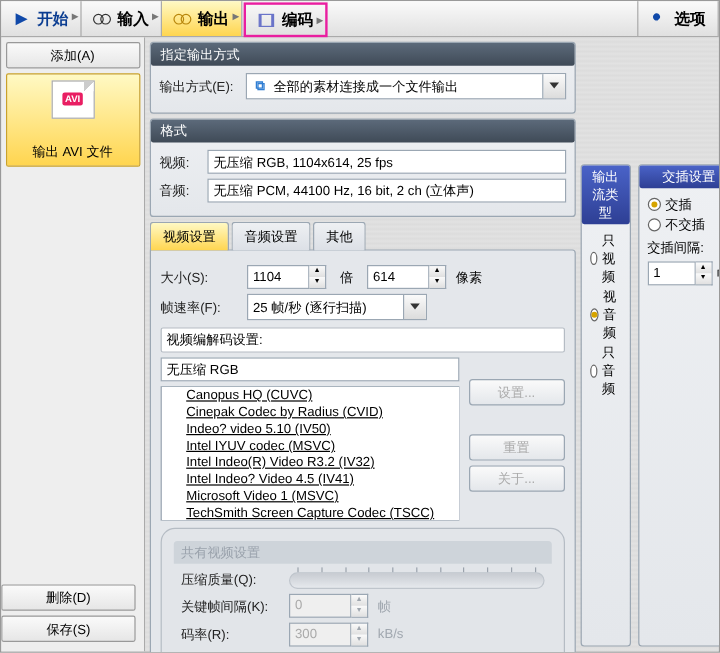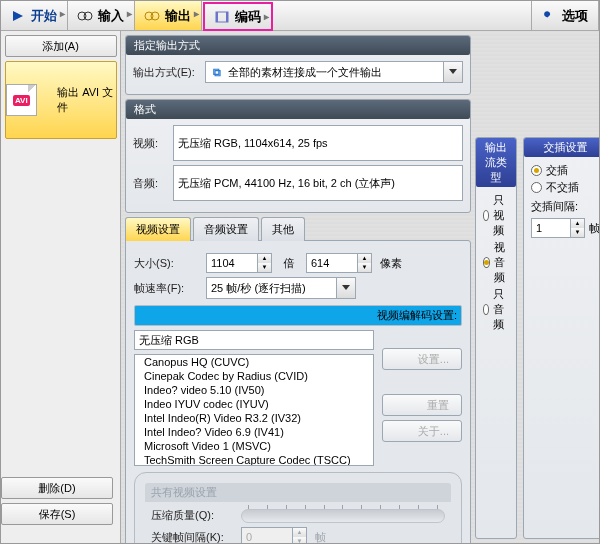"AVI" .avi-card { flex-direction: row -> column; justify-content: flex-end -> center }
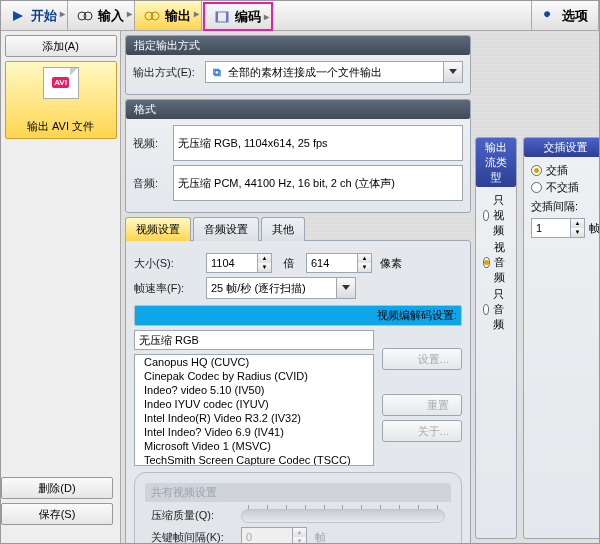"无压缩 RGB, 1104x614, 25 fps" .ro { height: 36px -> 20px }
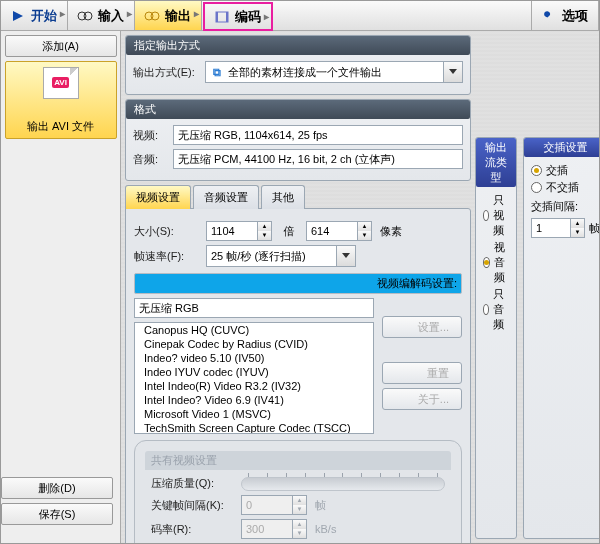"视频编解码设置:" div { background: #0ea5e9 -> #ffffff; text-align: right -> none }
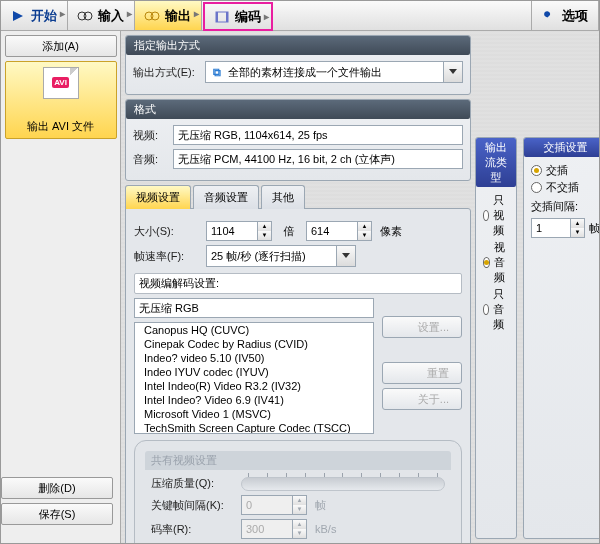"Canopus HQ (CUVC)" .codec-list div { padding: 1px 9px -> 1px 20px; text-decoration: none -> underline }
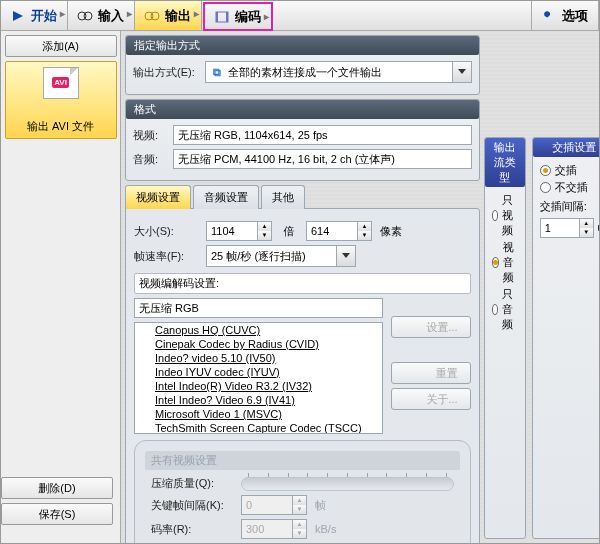"设置..." .btn { text-align: right -> none }
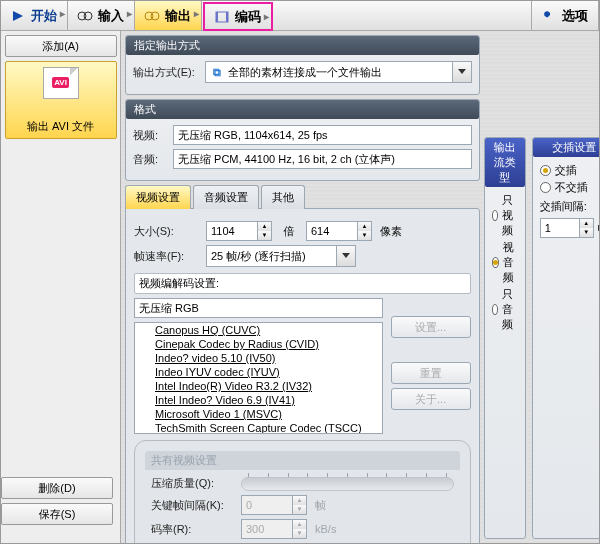"Indeo IYUV codec (IYUV)" div { text: Indeo IYUV codec (IYUV -> Intel IYUV codec (MSVC }
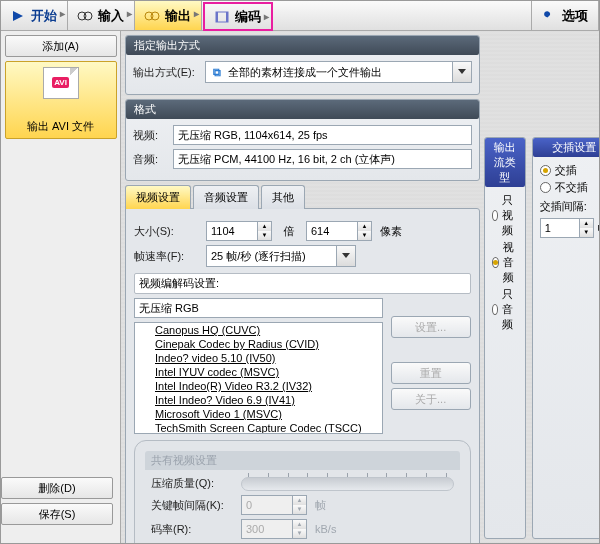"Intel Indeo? Video 6.9 (IV41)" div { text: 6.9 -> 4.5 }
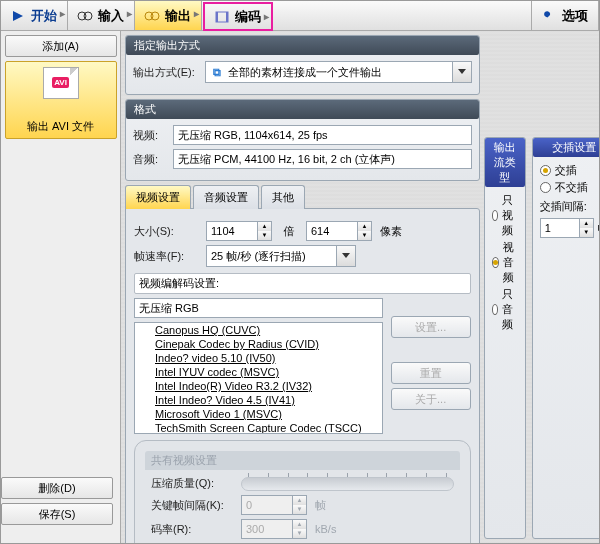"删除(D) 保存(S)" .left-bottom { padding-bottom: 18px -> 8px }
